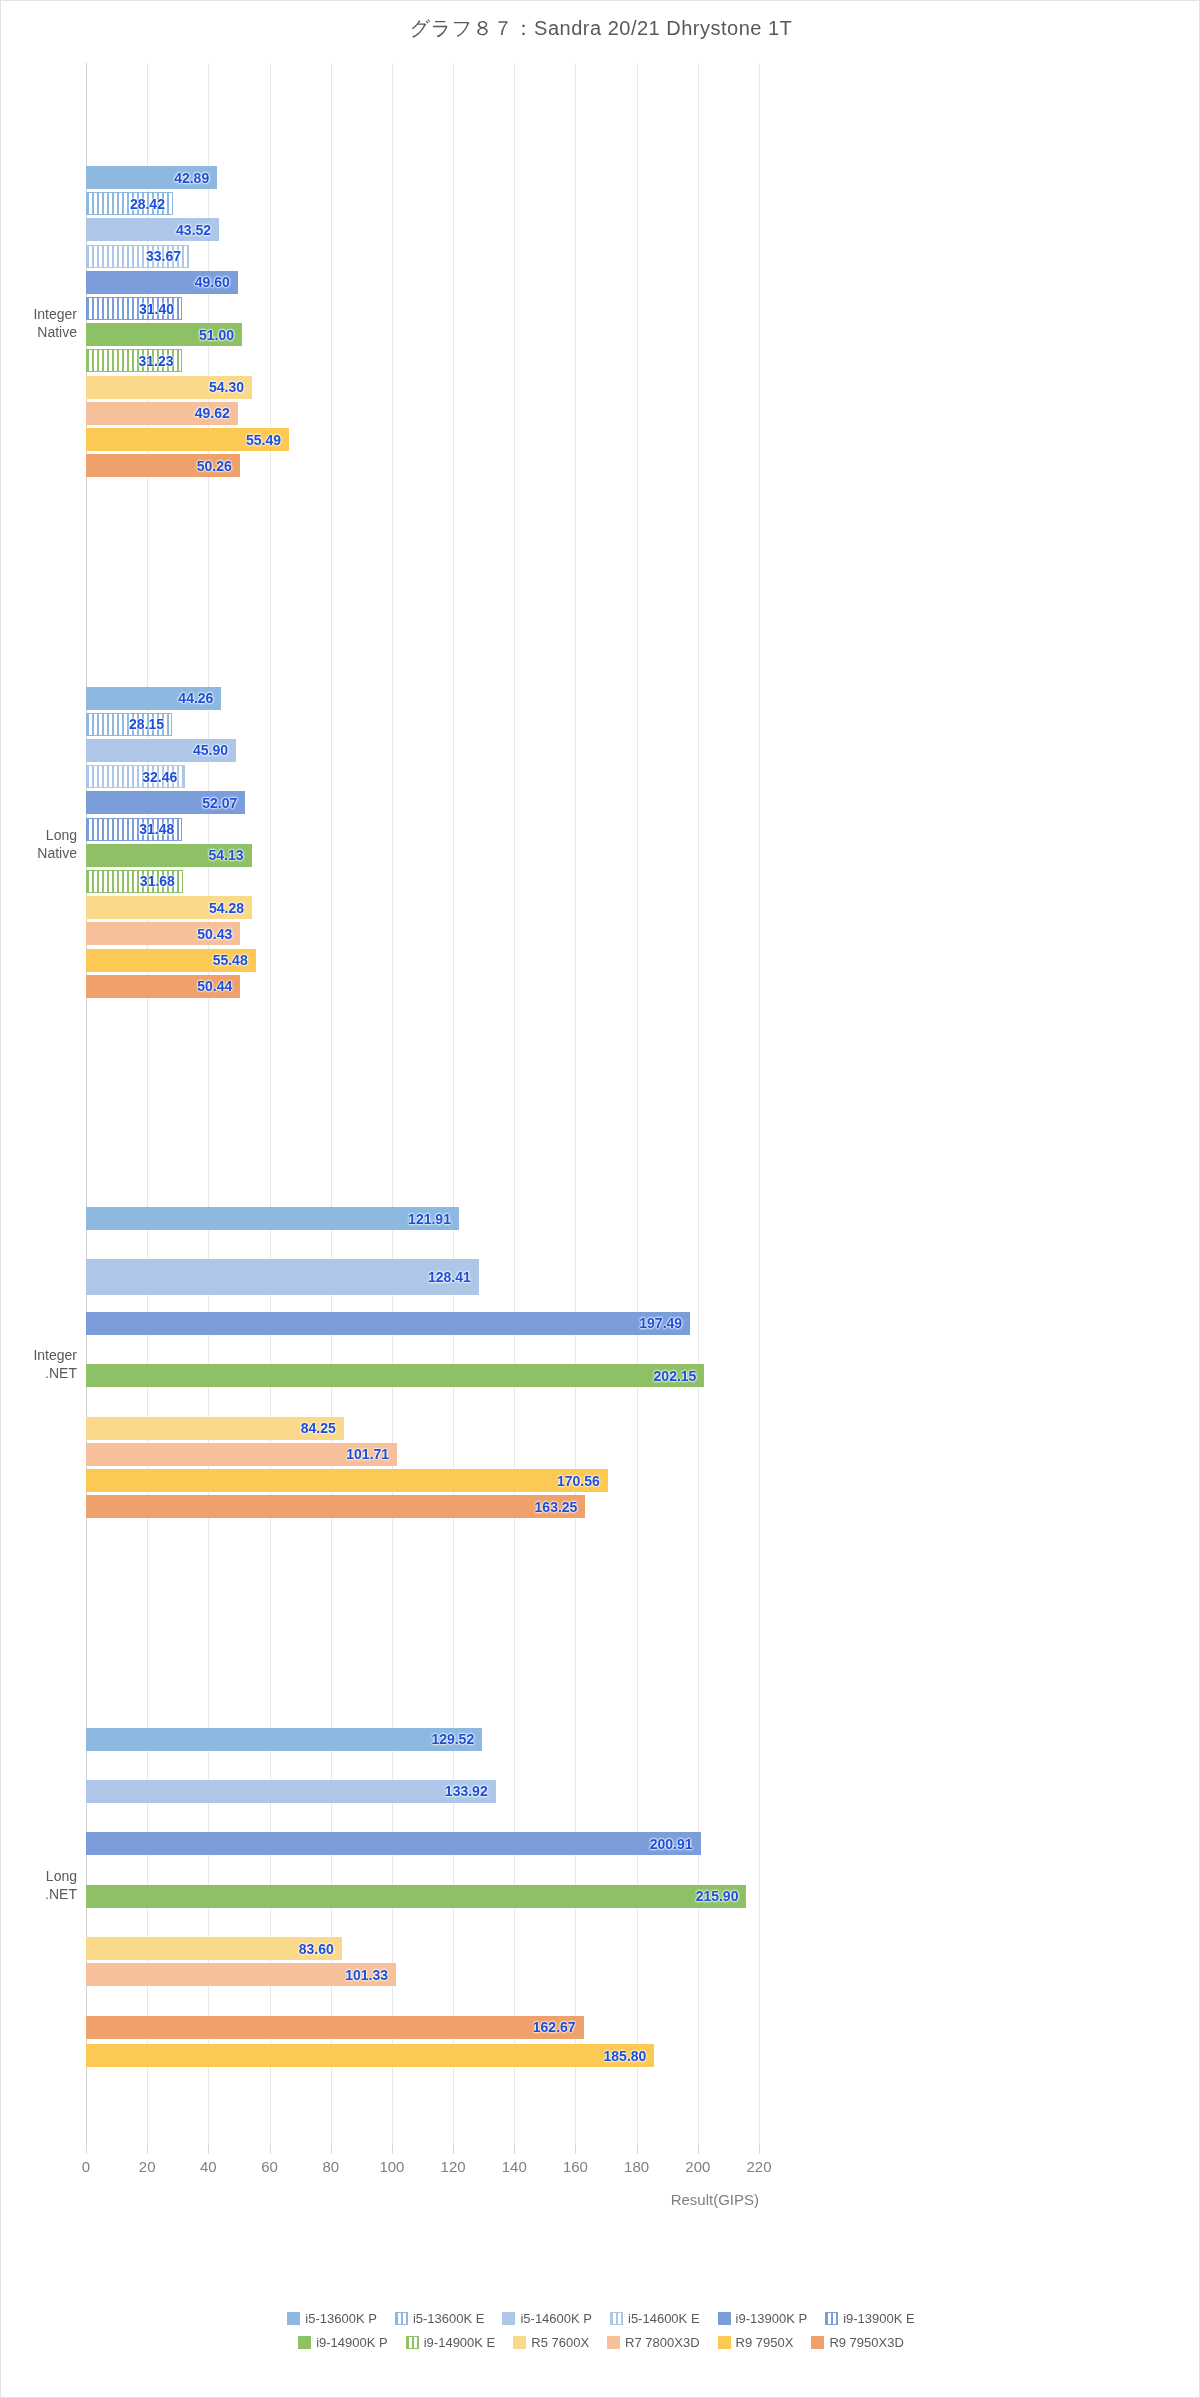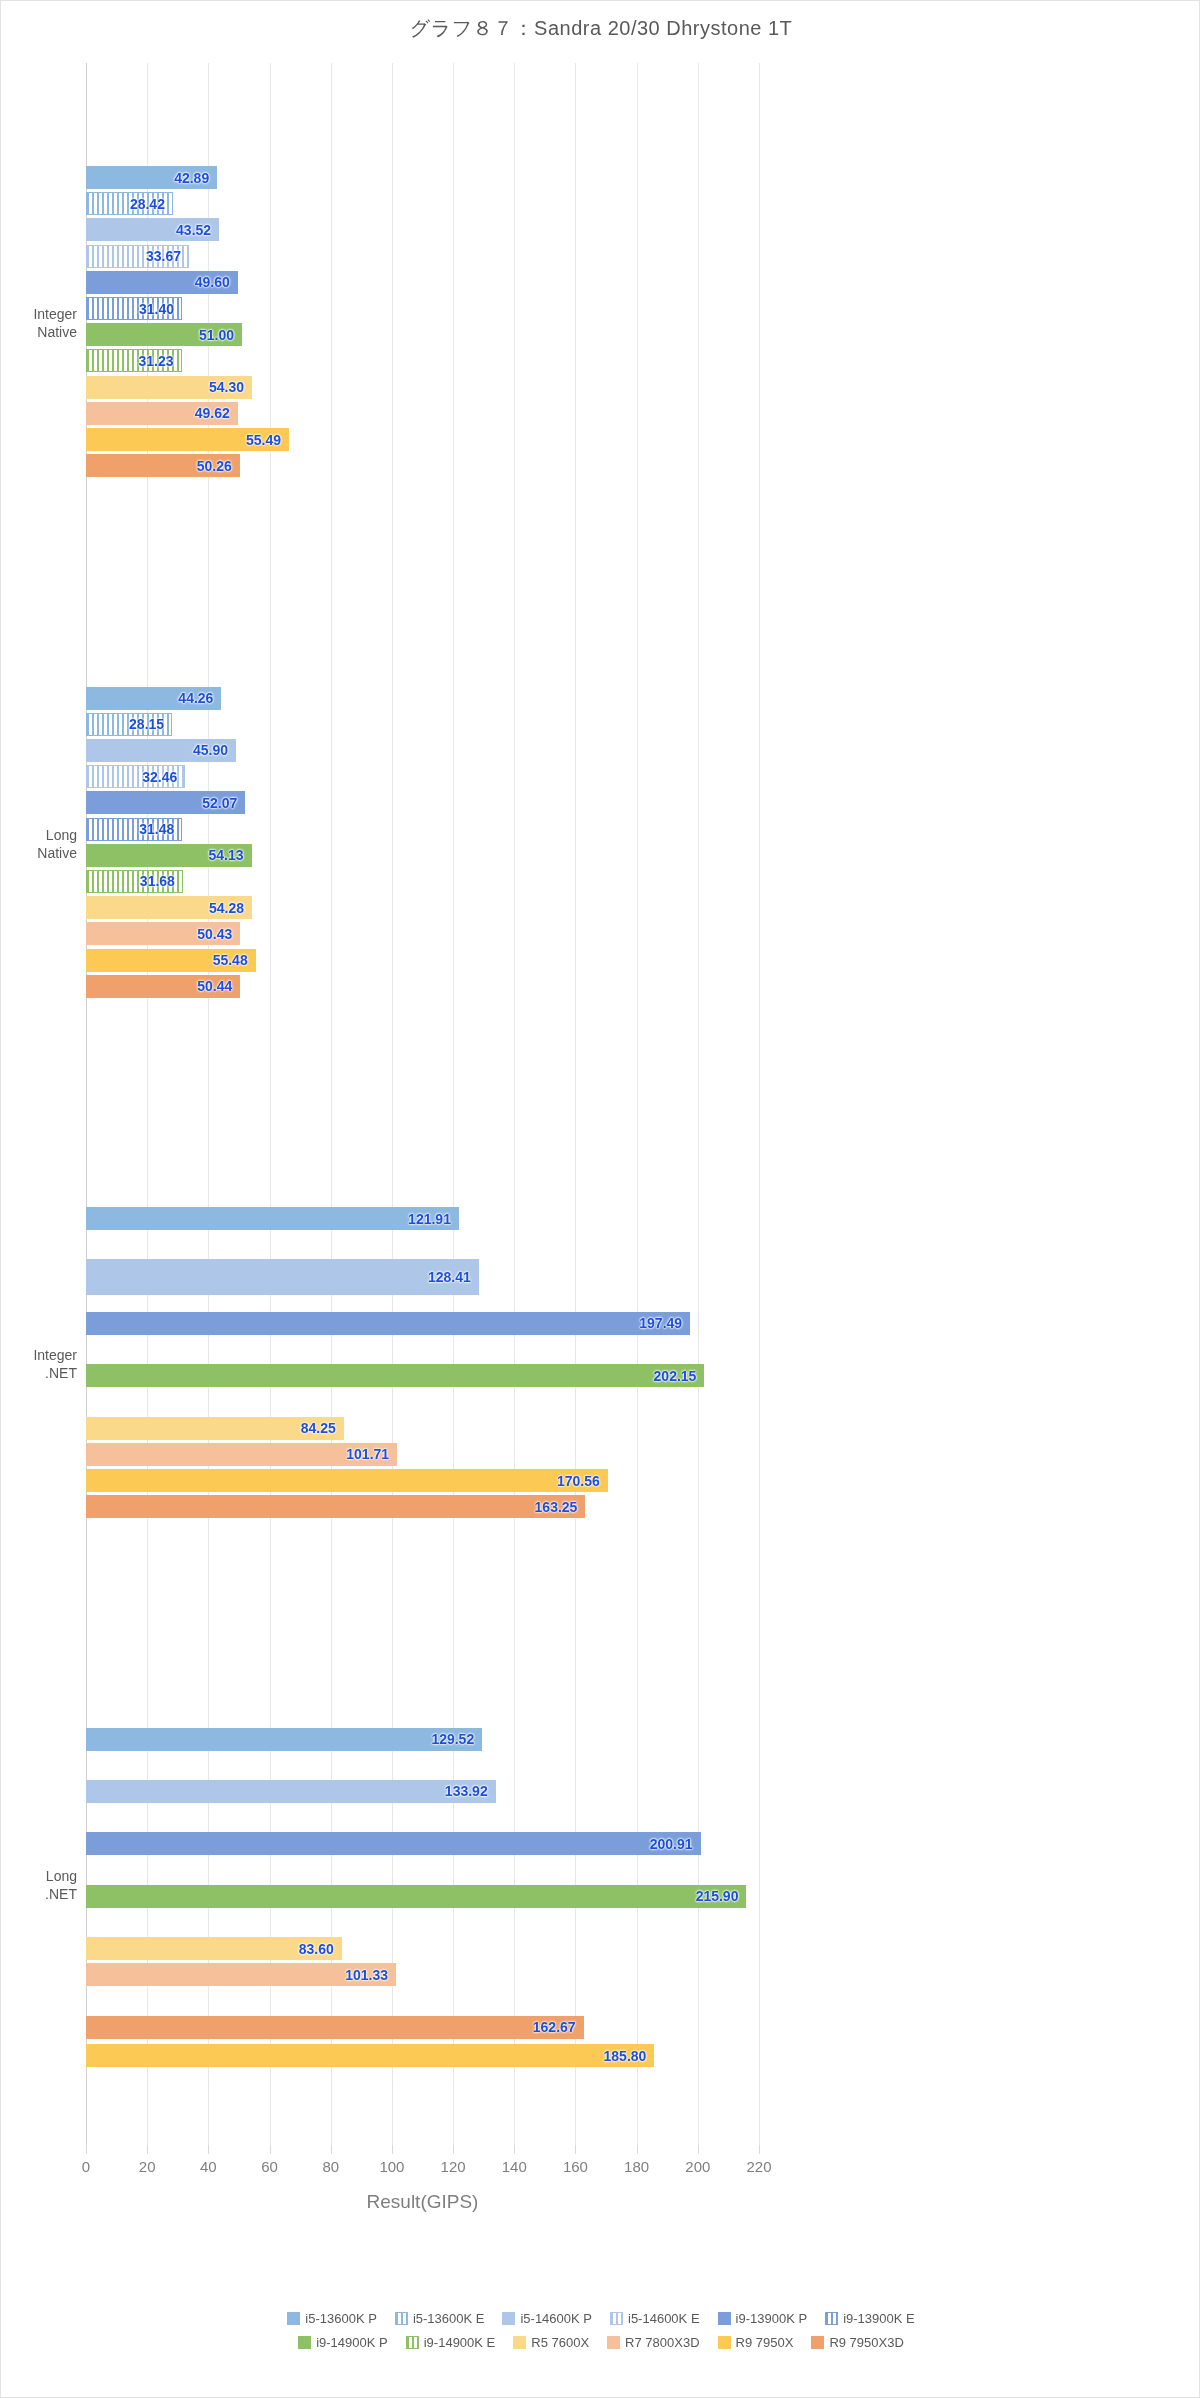"グラフ８７：Sandra 20/30 Dhrystone 1T" div { text: 20/30 -> 20/21 }
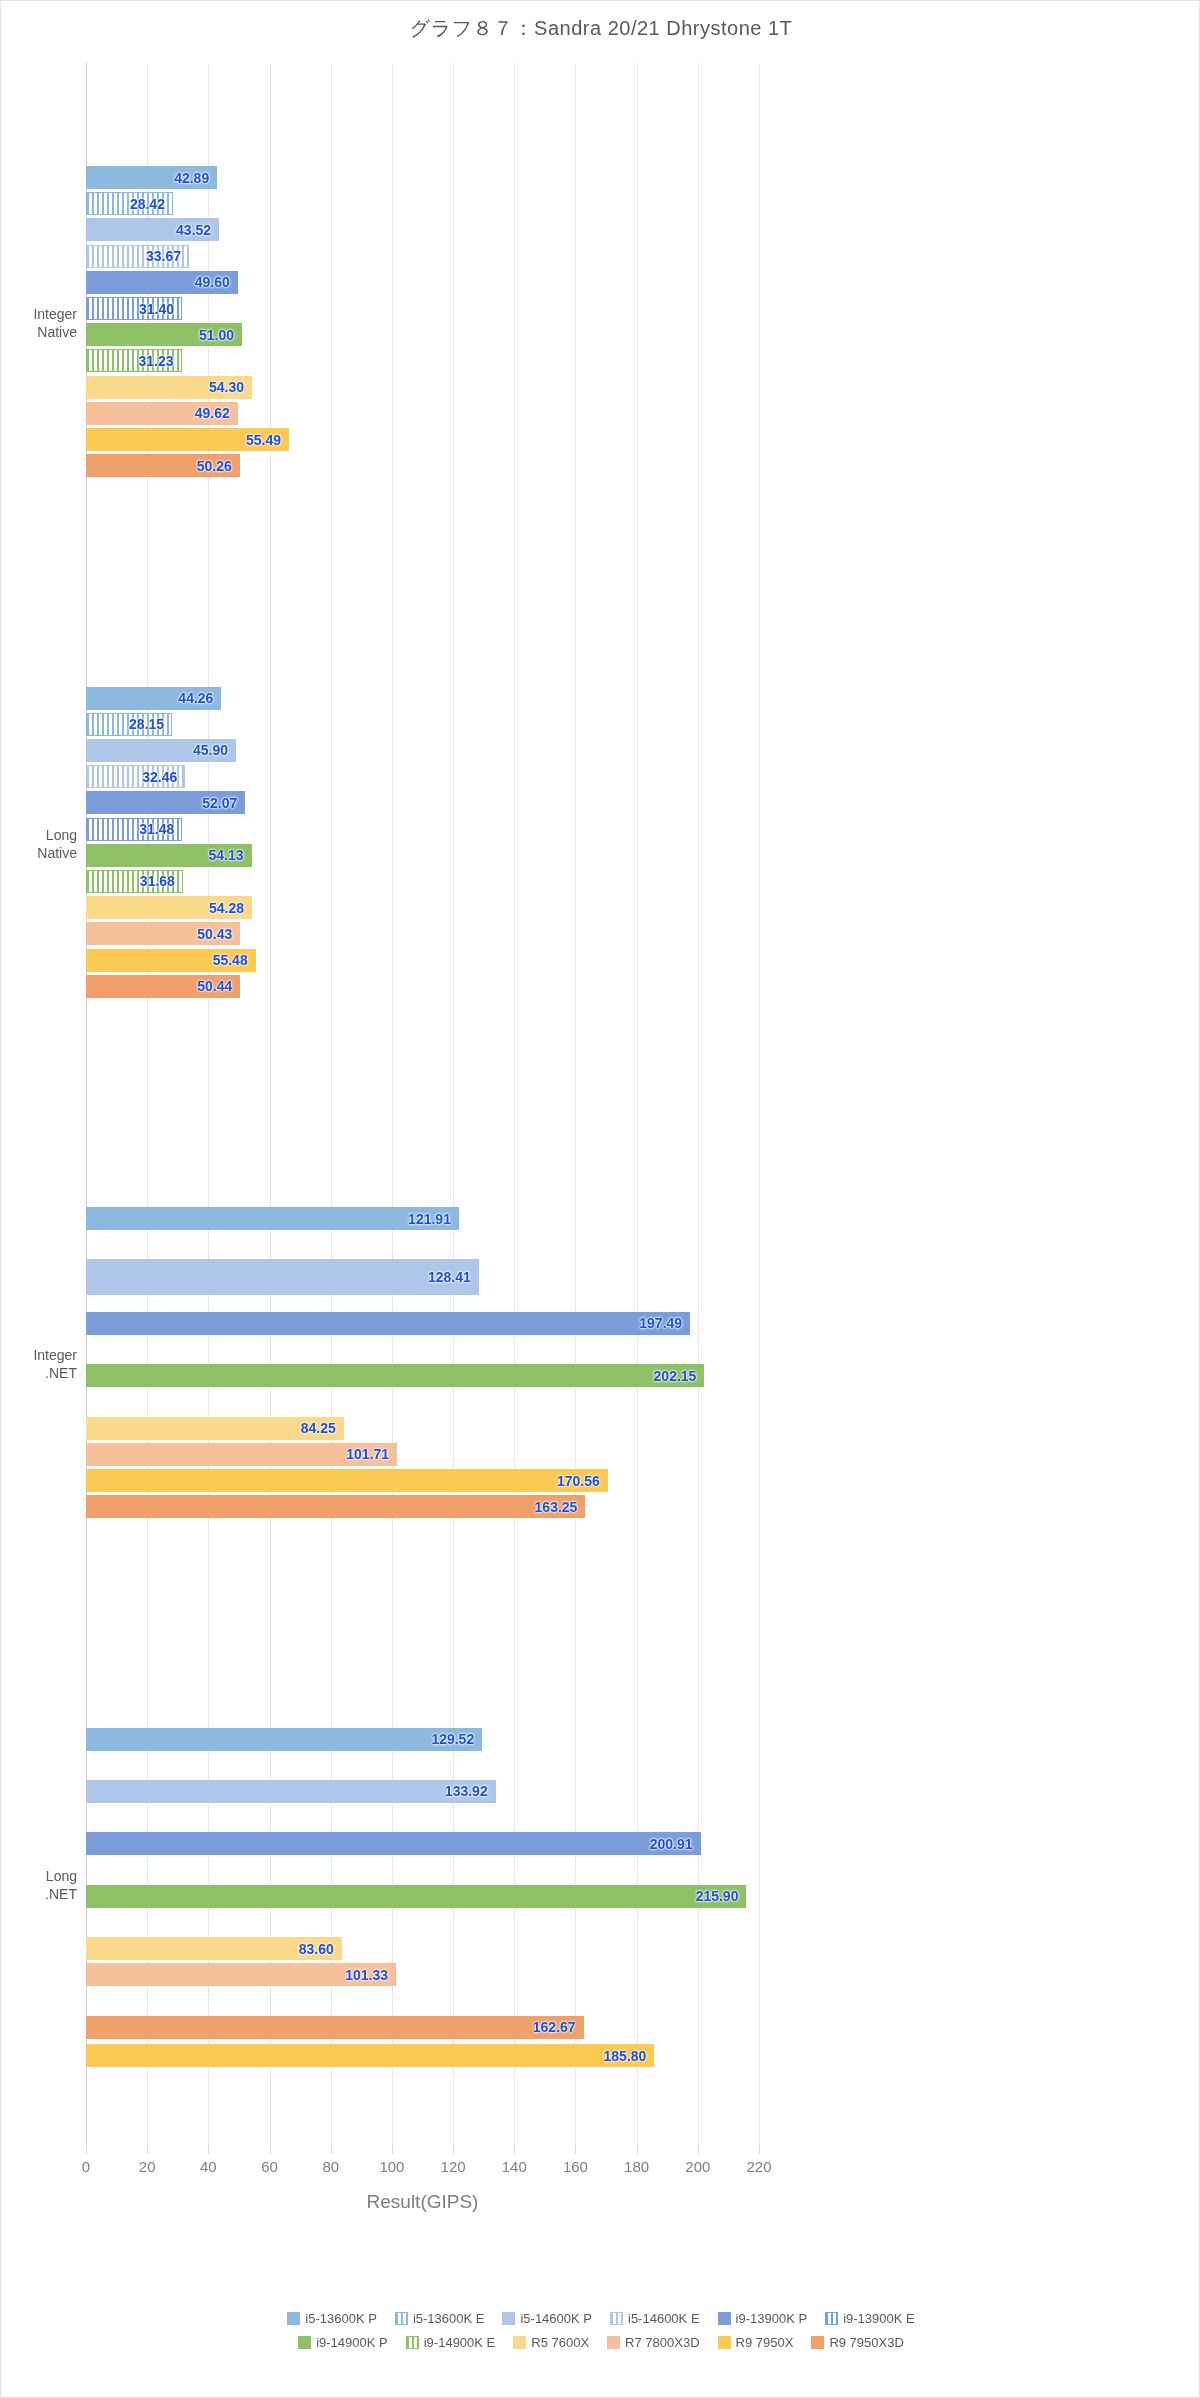"Result(GIPS)" #xaxis-title { font-size: 19px -> 15px; text-align: center -> right }
